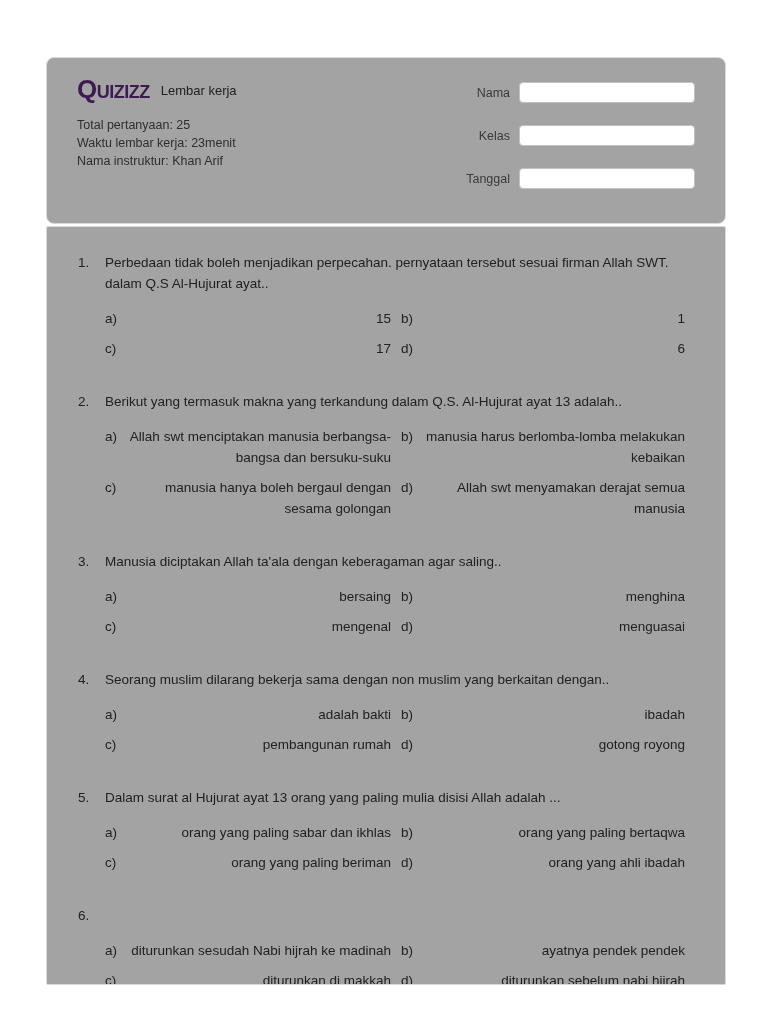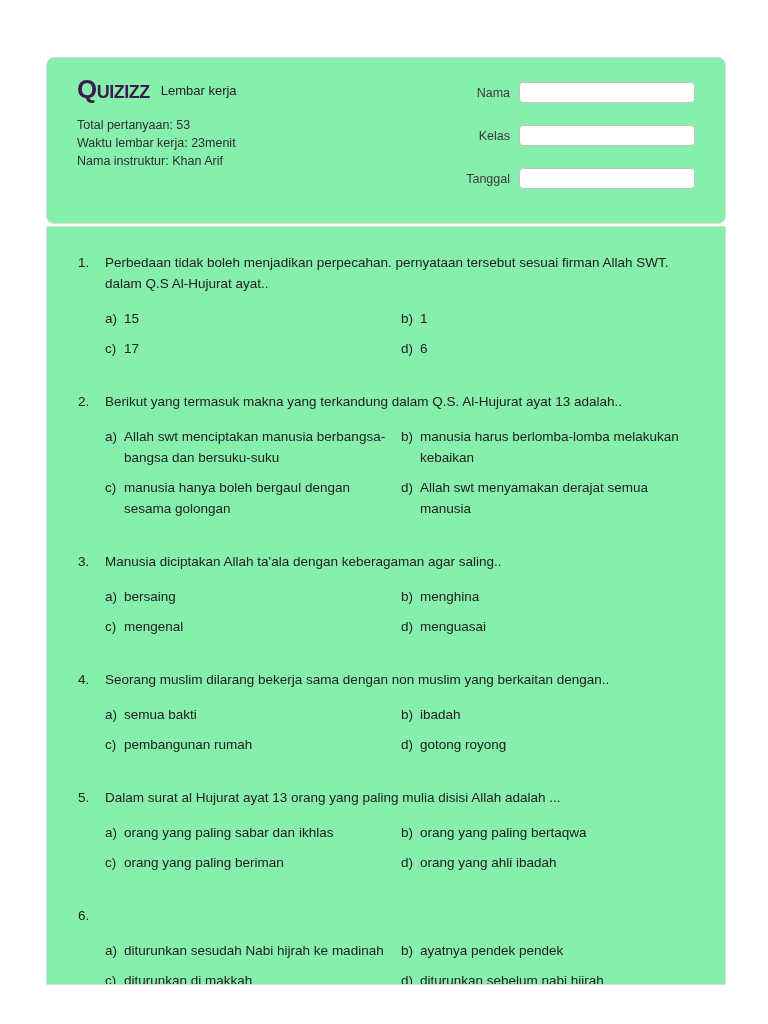"quizizz" .card { background: #86efac -> #a3a3a3 }
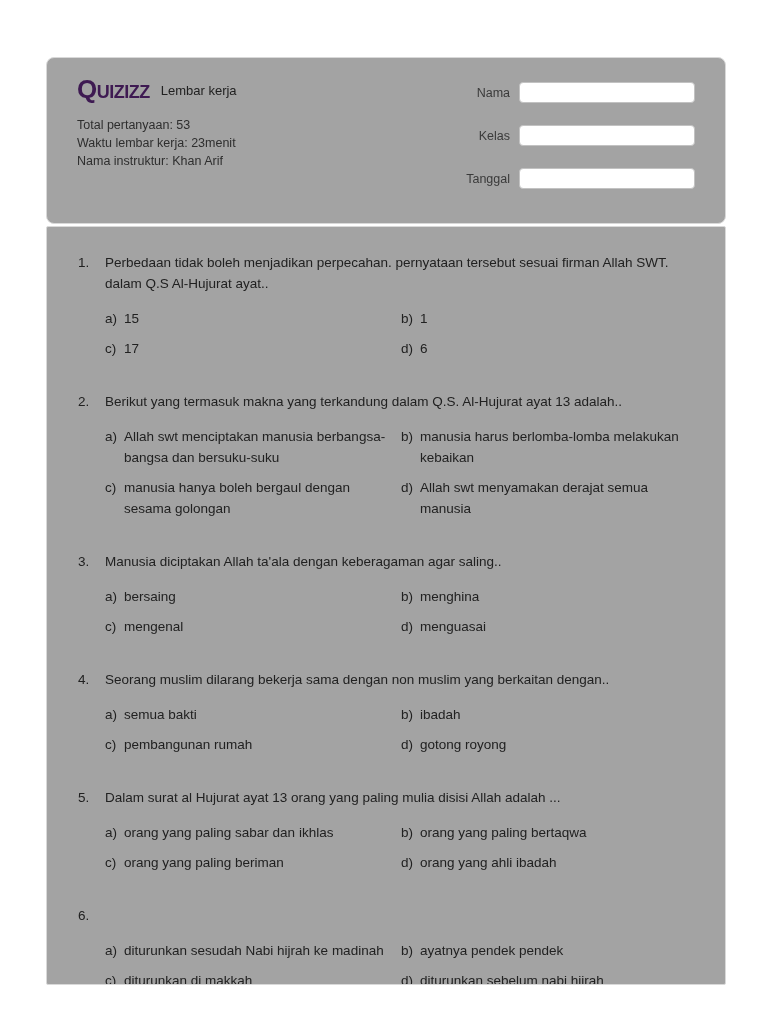"Total pertanyaan: 53" div.meta-line { text: 53 -> 25 }
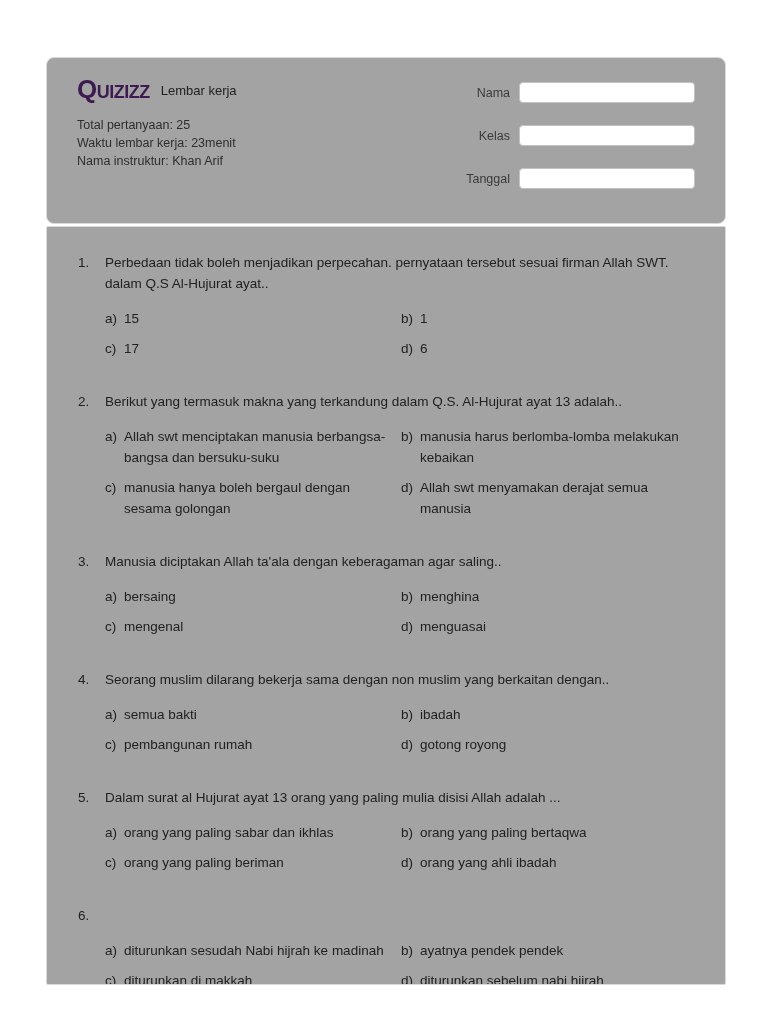"15" .opt-text { text-align: none -> right }
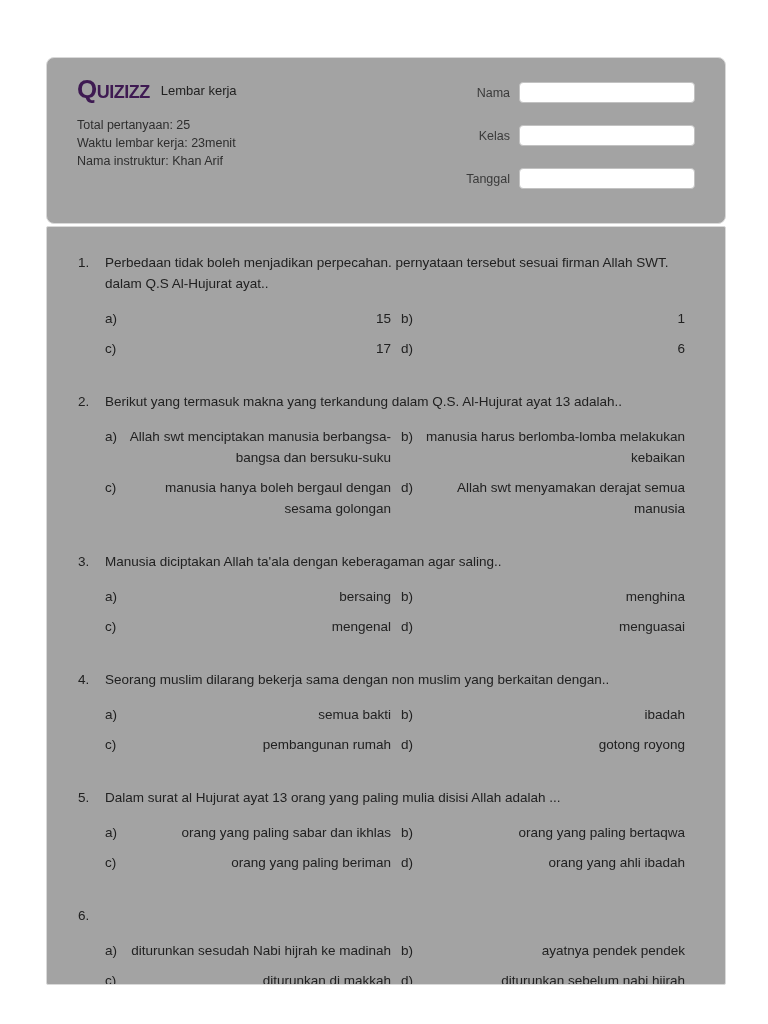"semua bakti" span.opt-text { text: semua -> adalah }
